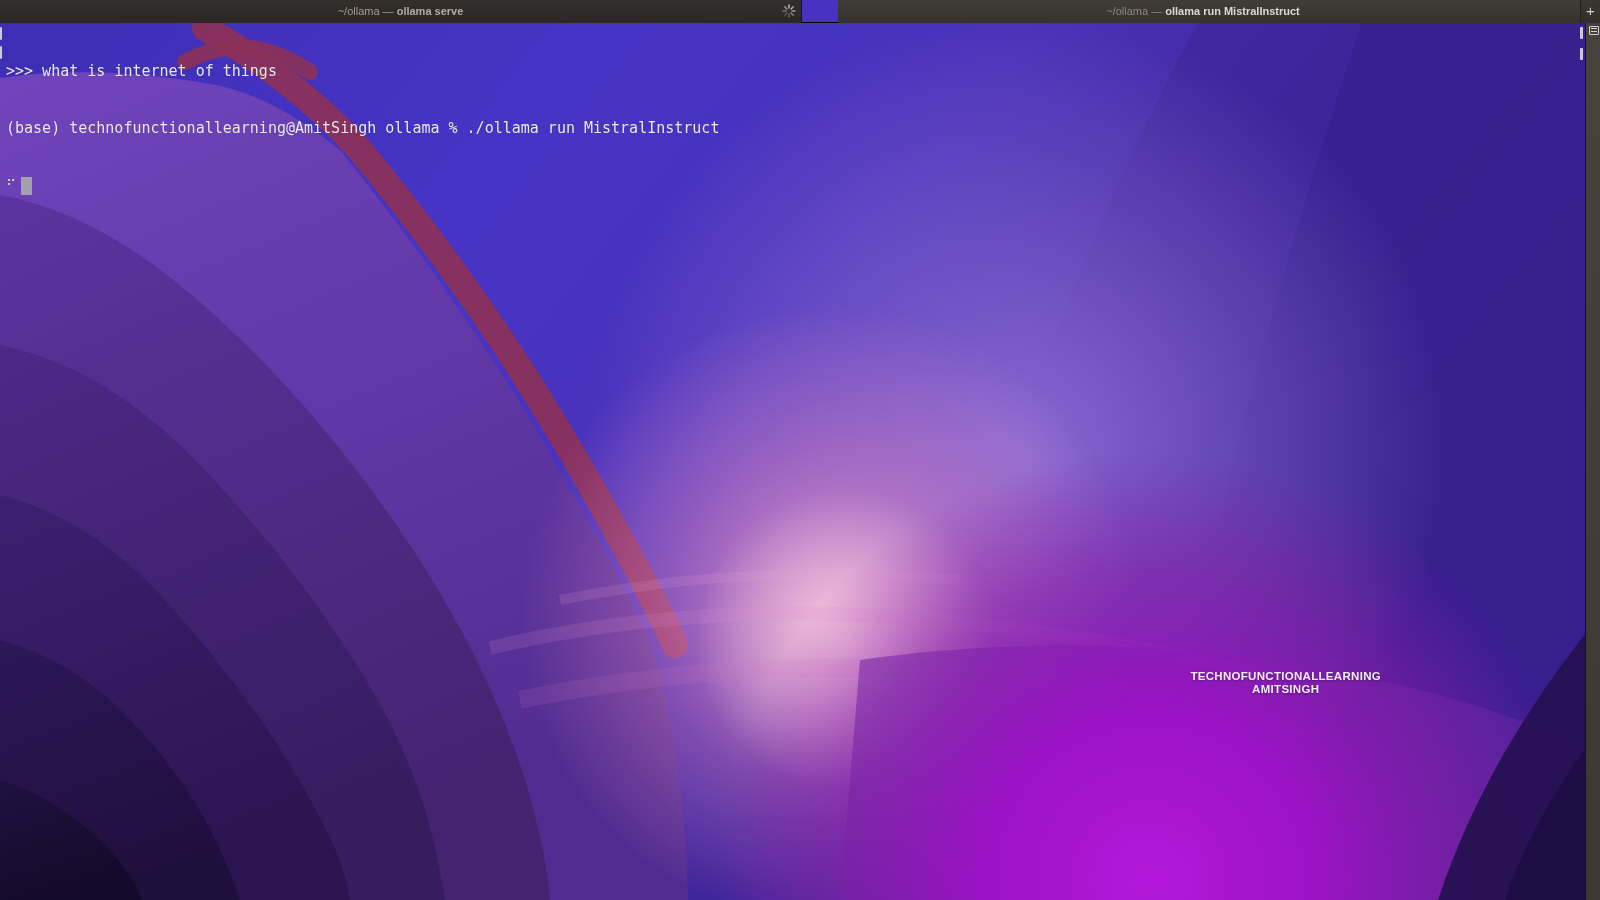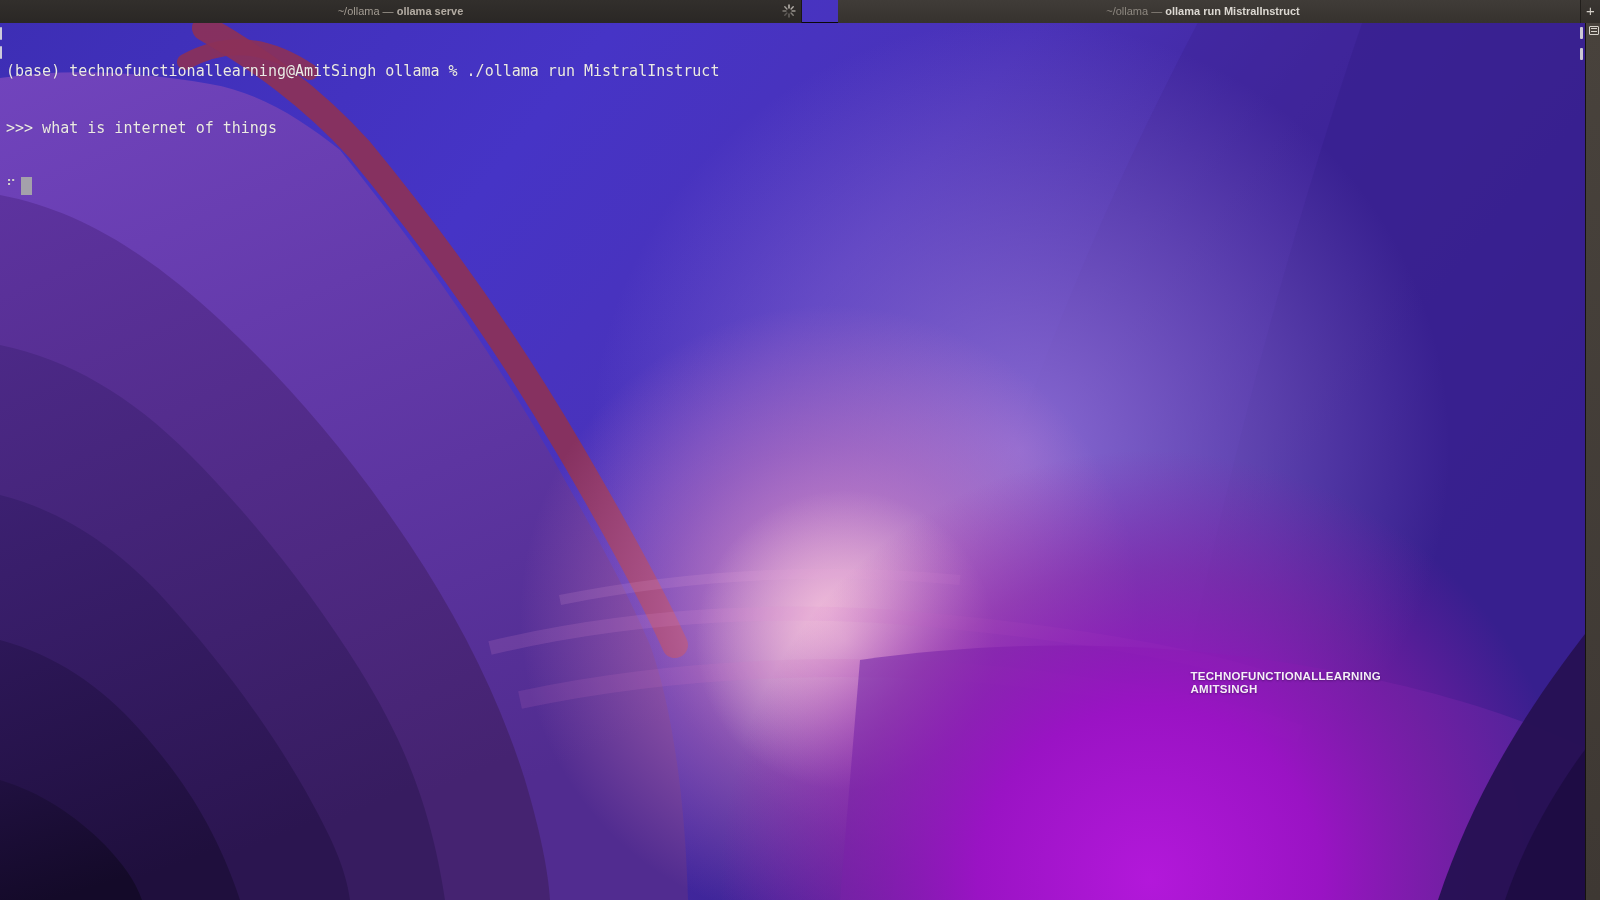"(base)" div.term-line { order: before ">>> what is internet of" -> after ">>> what is internet of" }
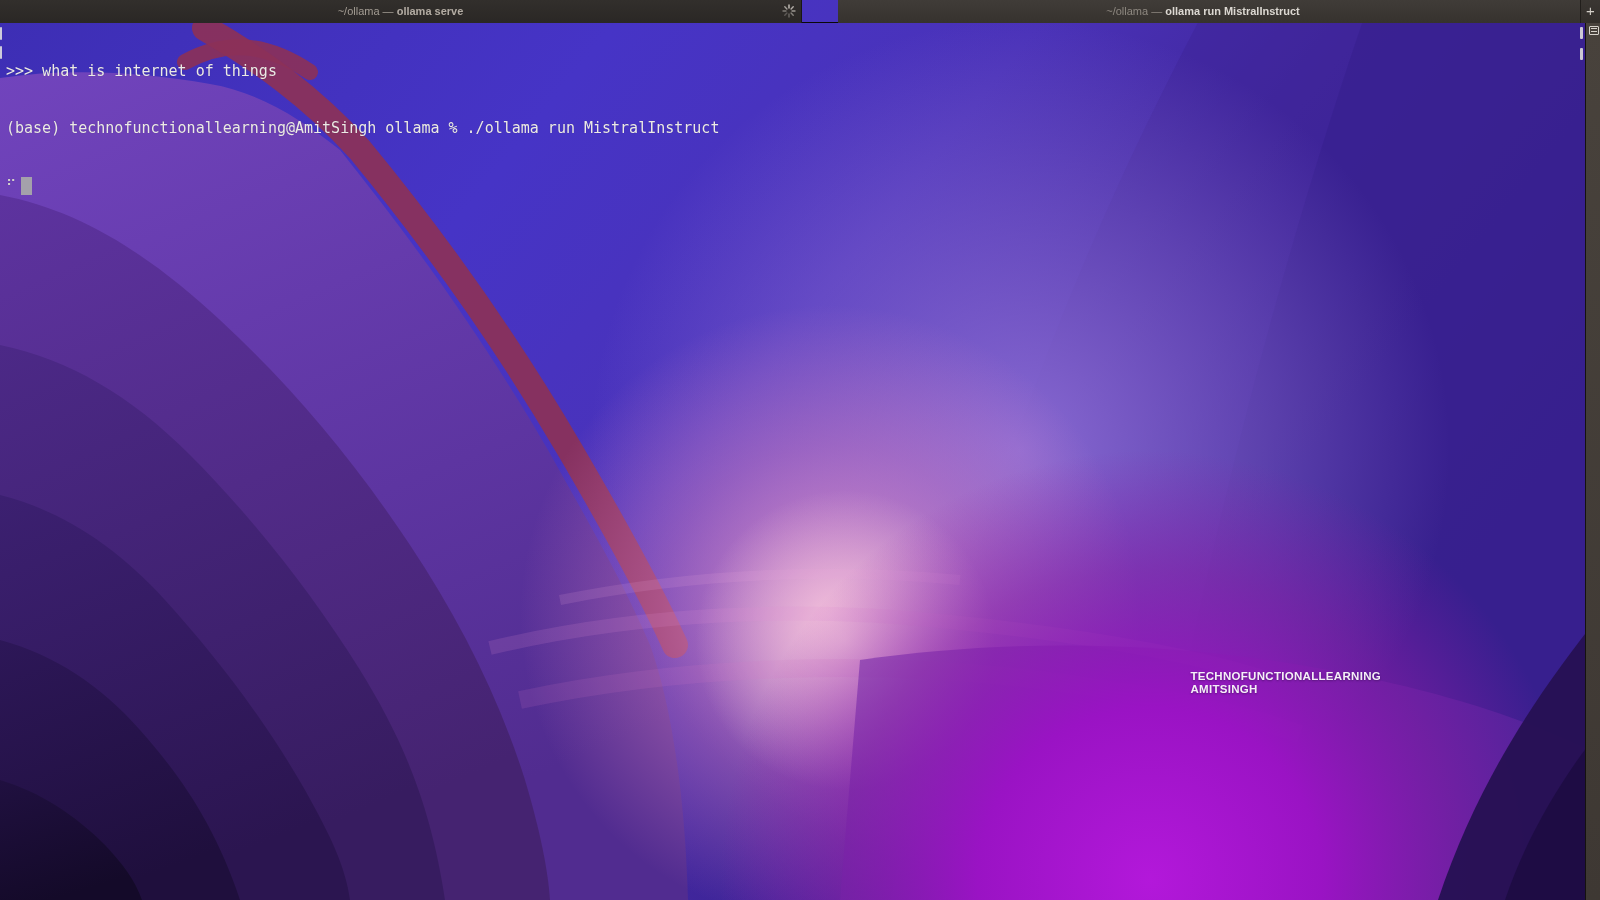"TECHNOFUNCTIONALLEARNING" .watermark { text-align: left -> center }
